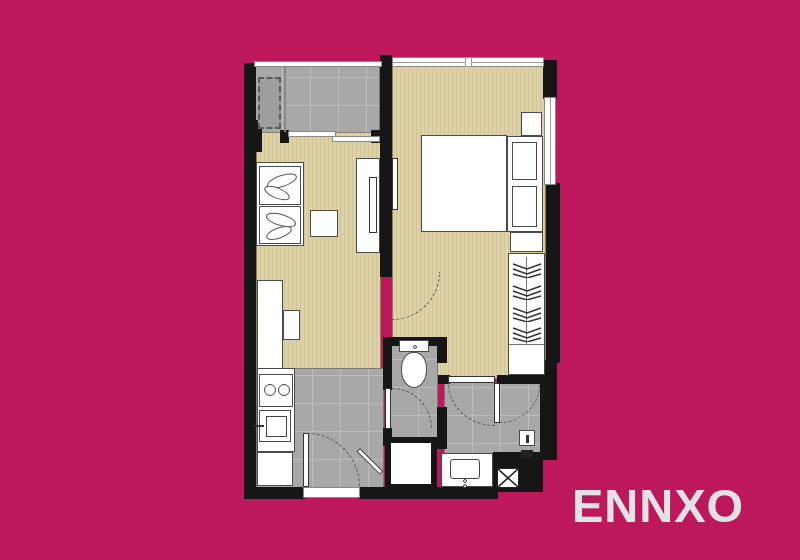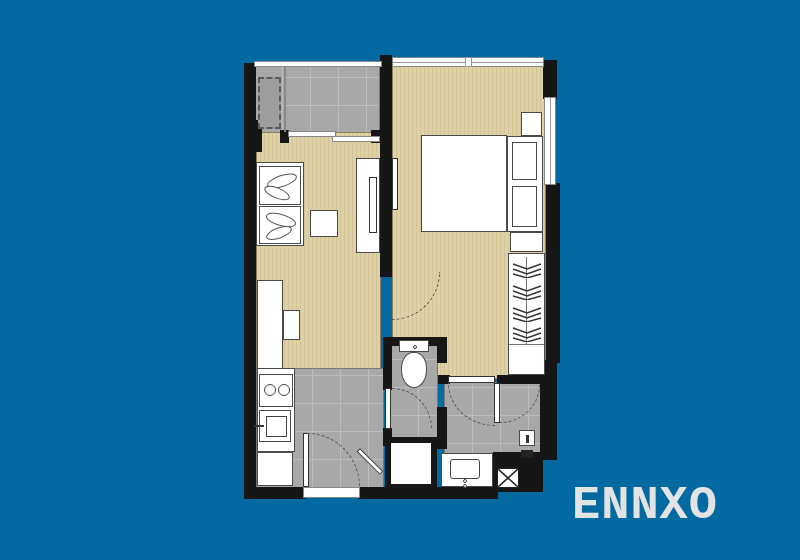"ENNXO" .stage { background: #0369a1 -> #be185d; font-family: Liberation Mono, monospace -> Liberation Sans, sans-serif }
